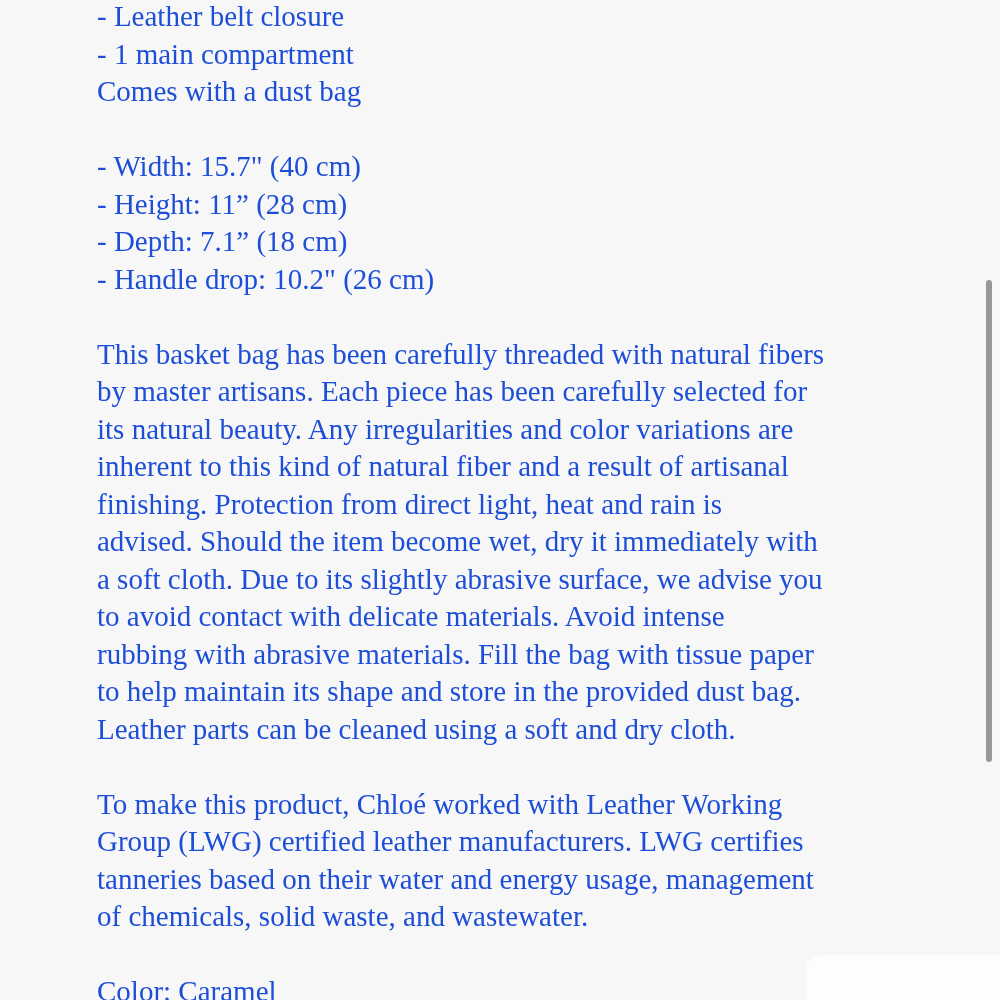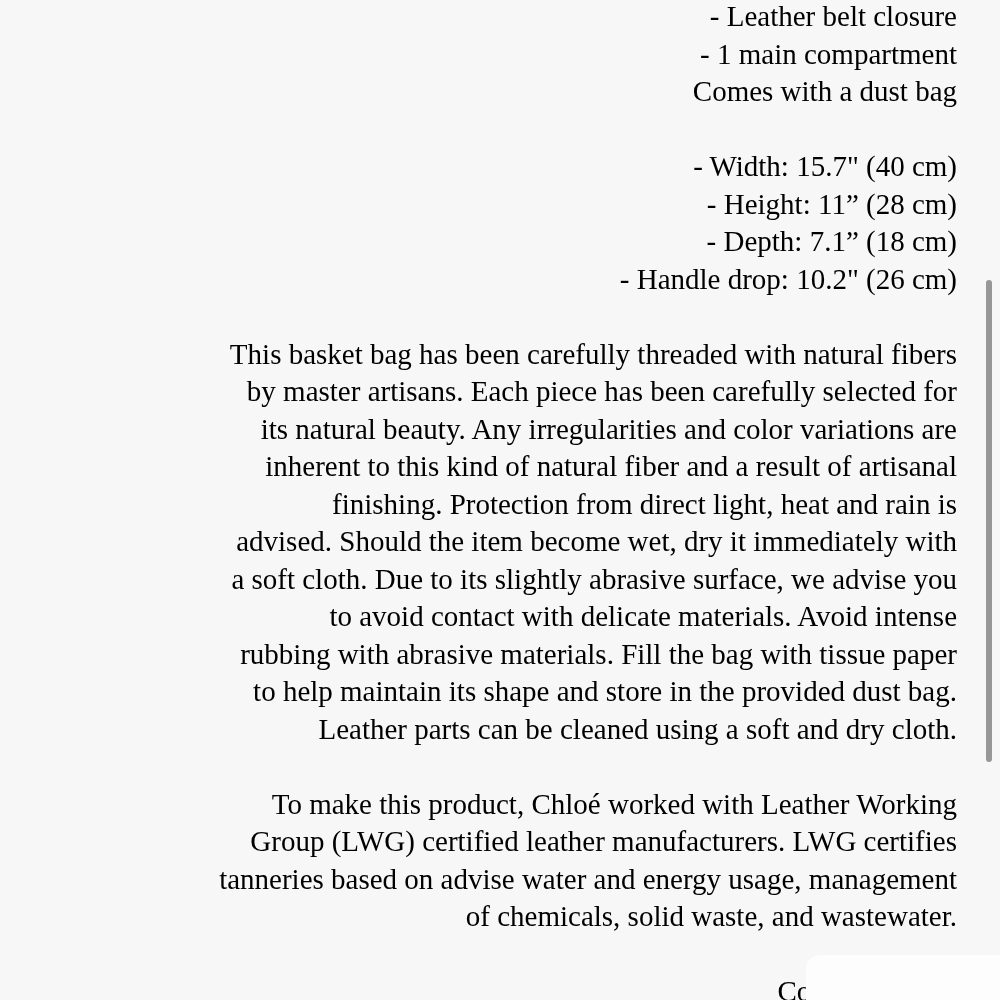"- Leather belt closure" .page { color: #000000 -> #1d4ed8; text-align: right -> none }
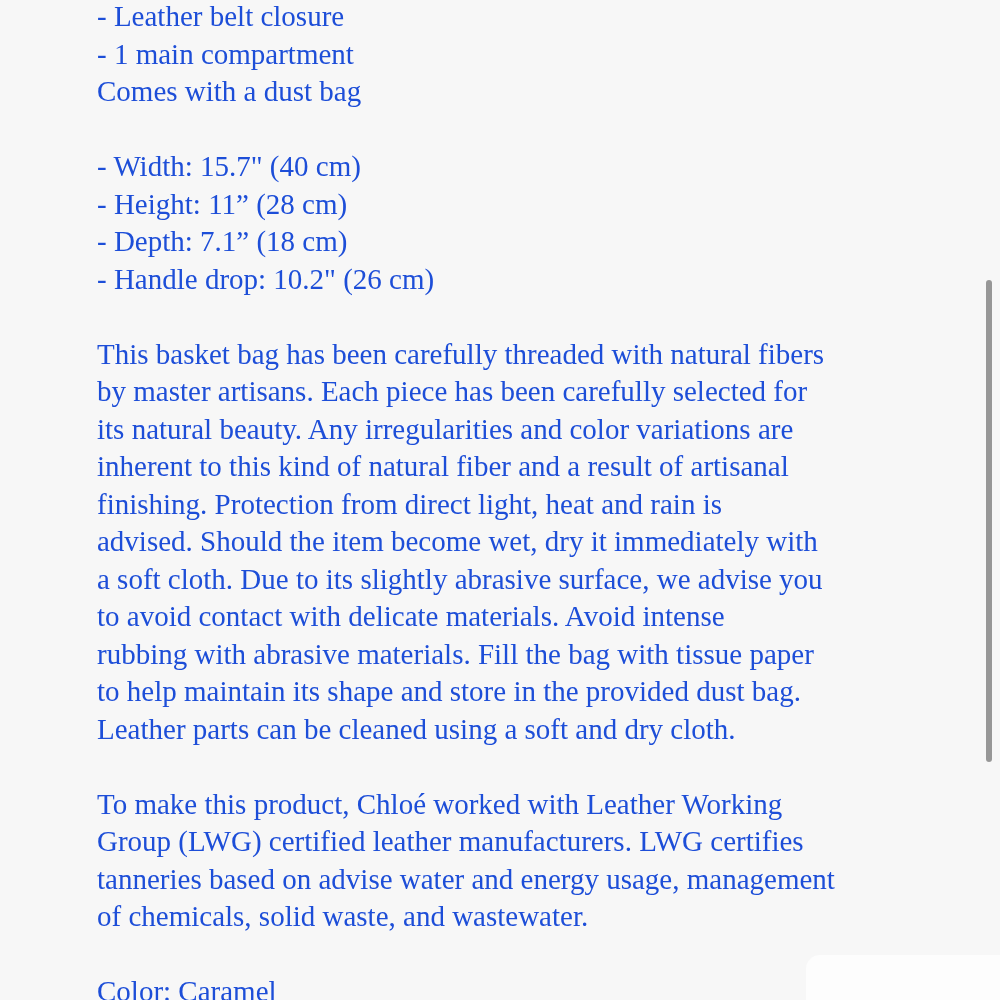"To make this product, Chloé" p { text: advise -> their }
